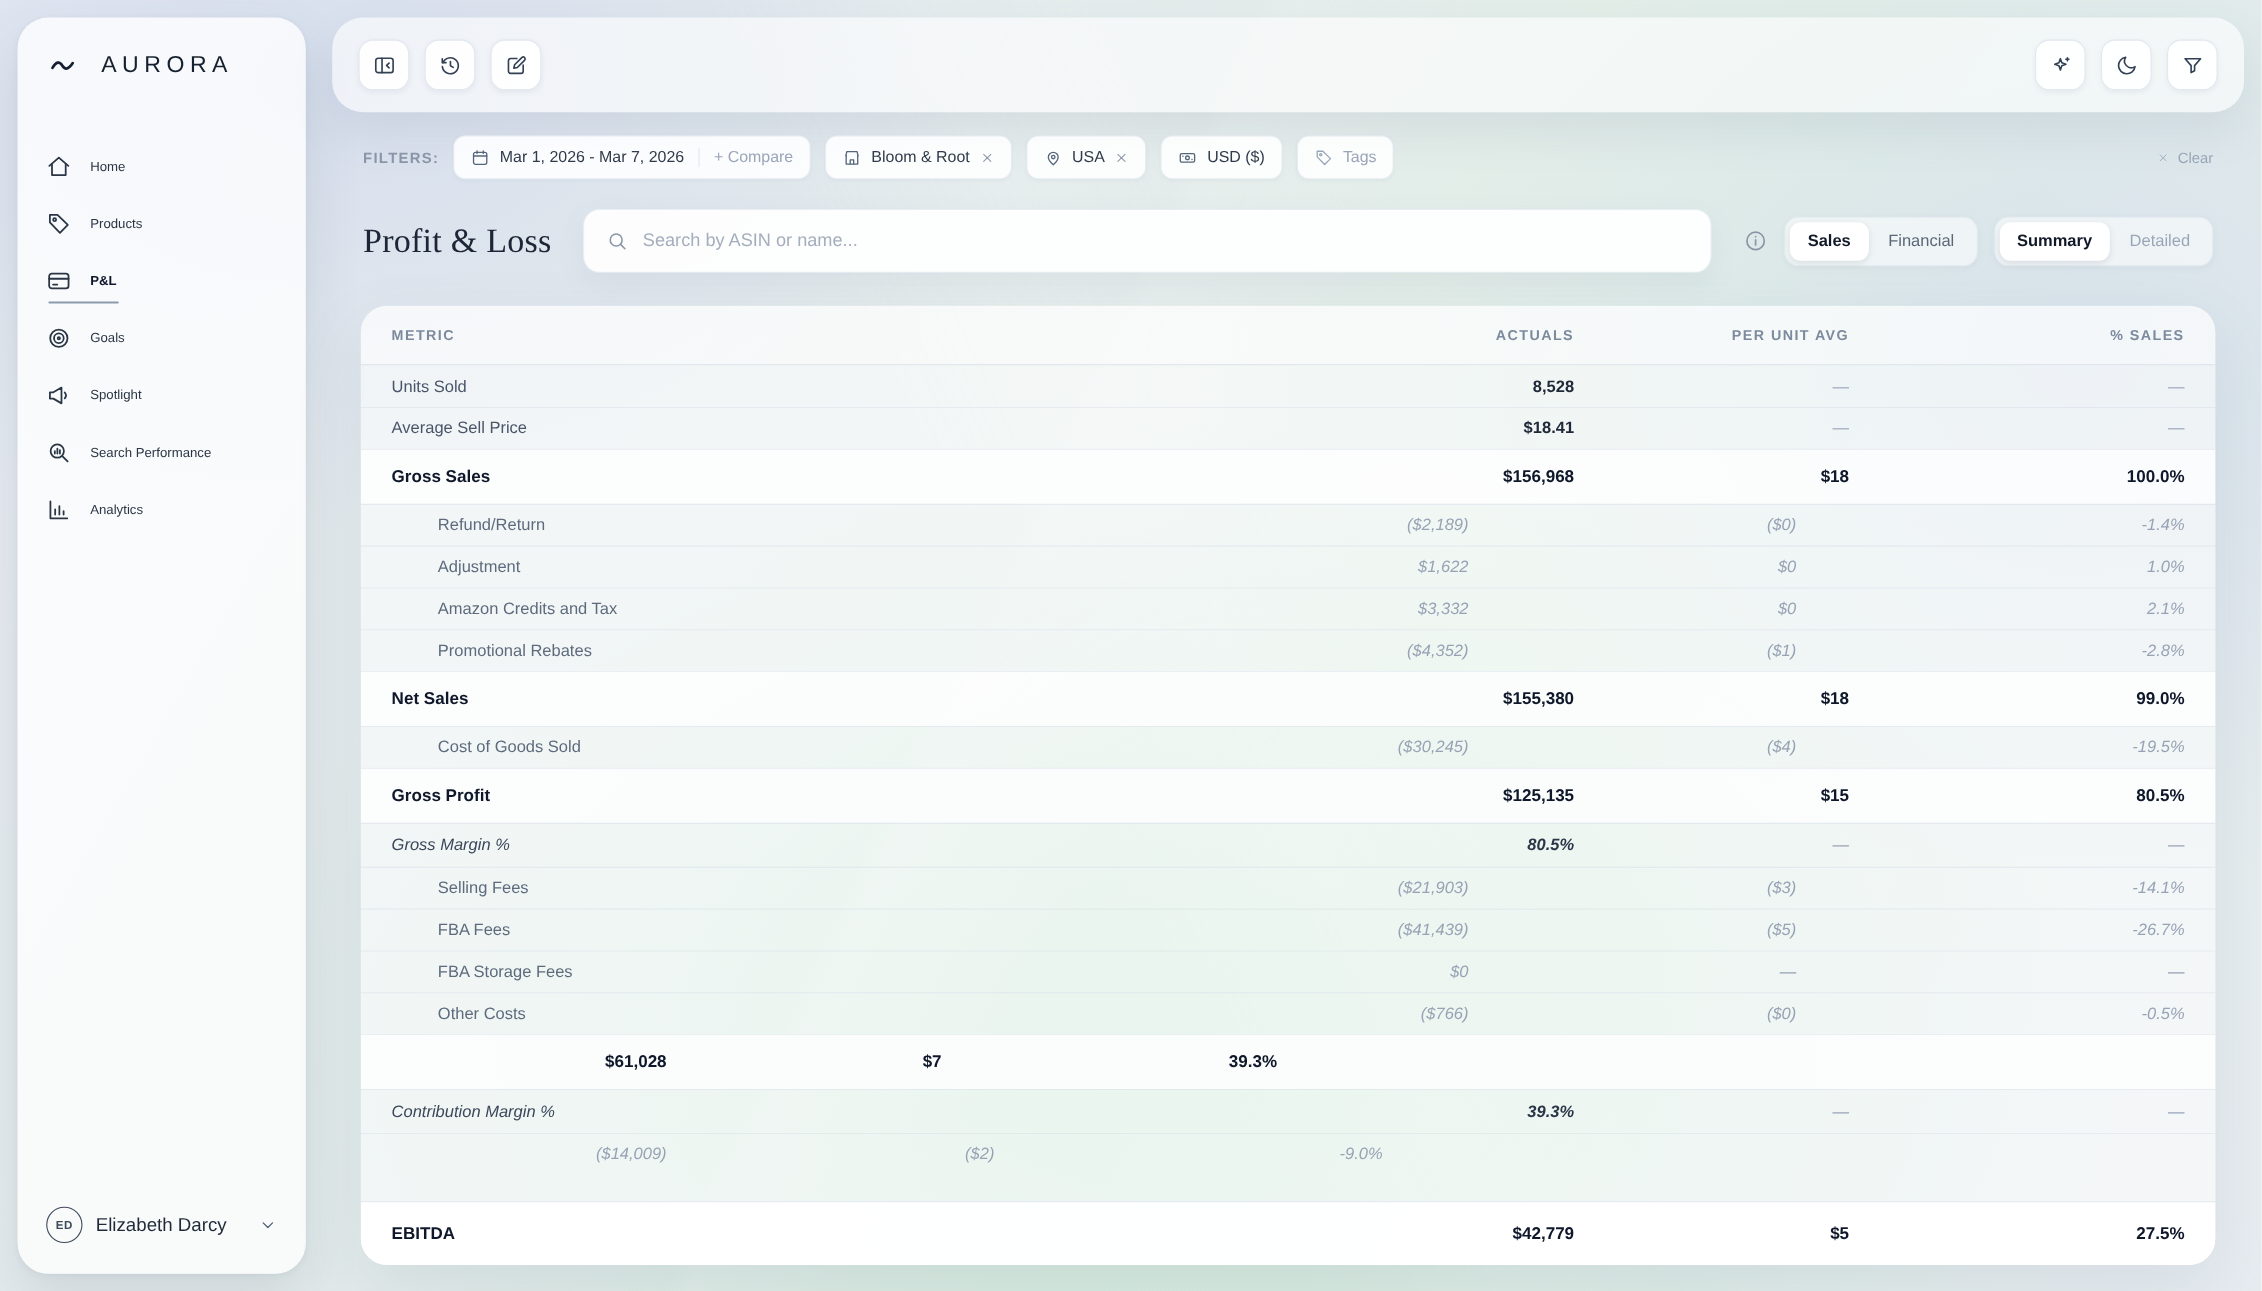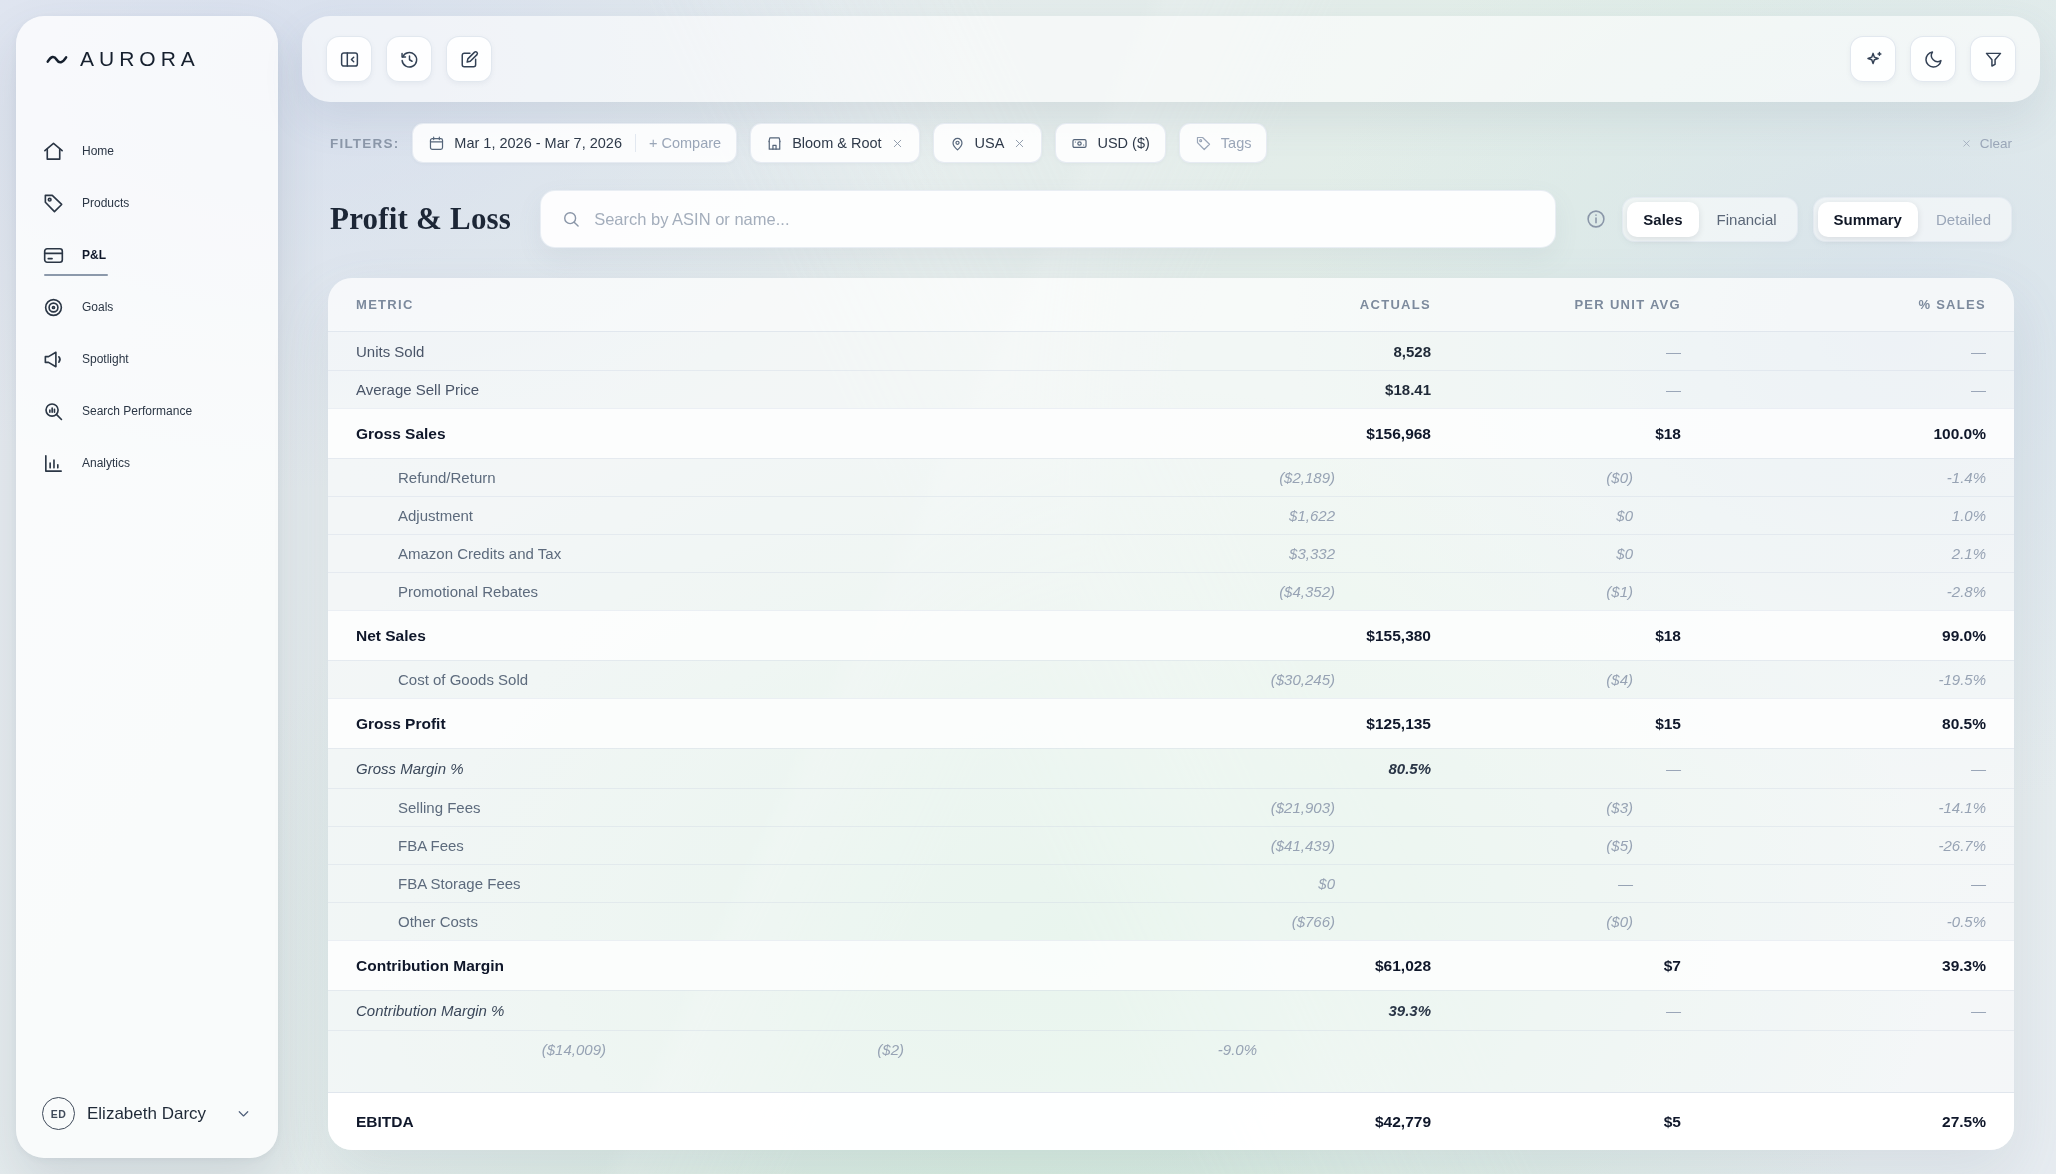"AURORA" .logo { gap: 6px -> 18px }
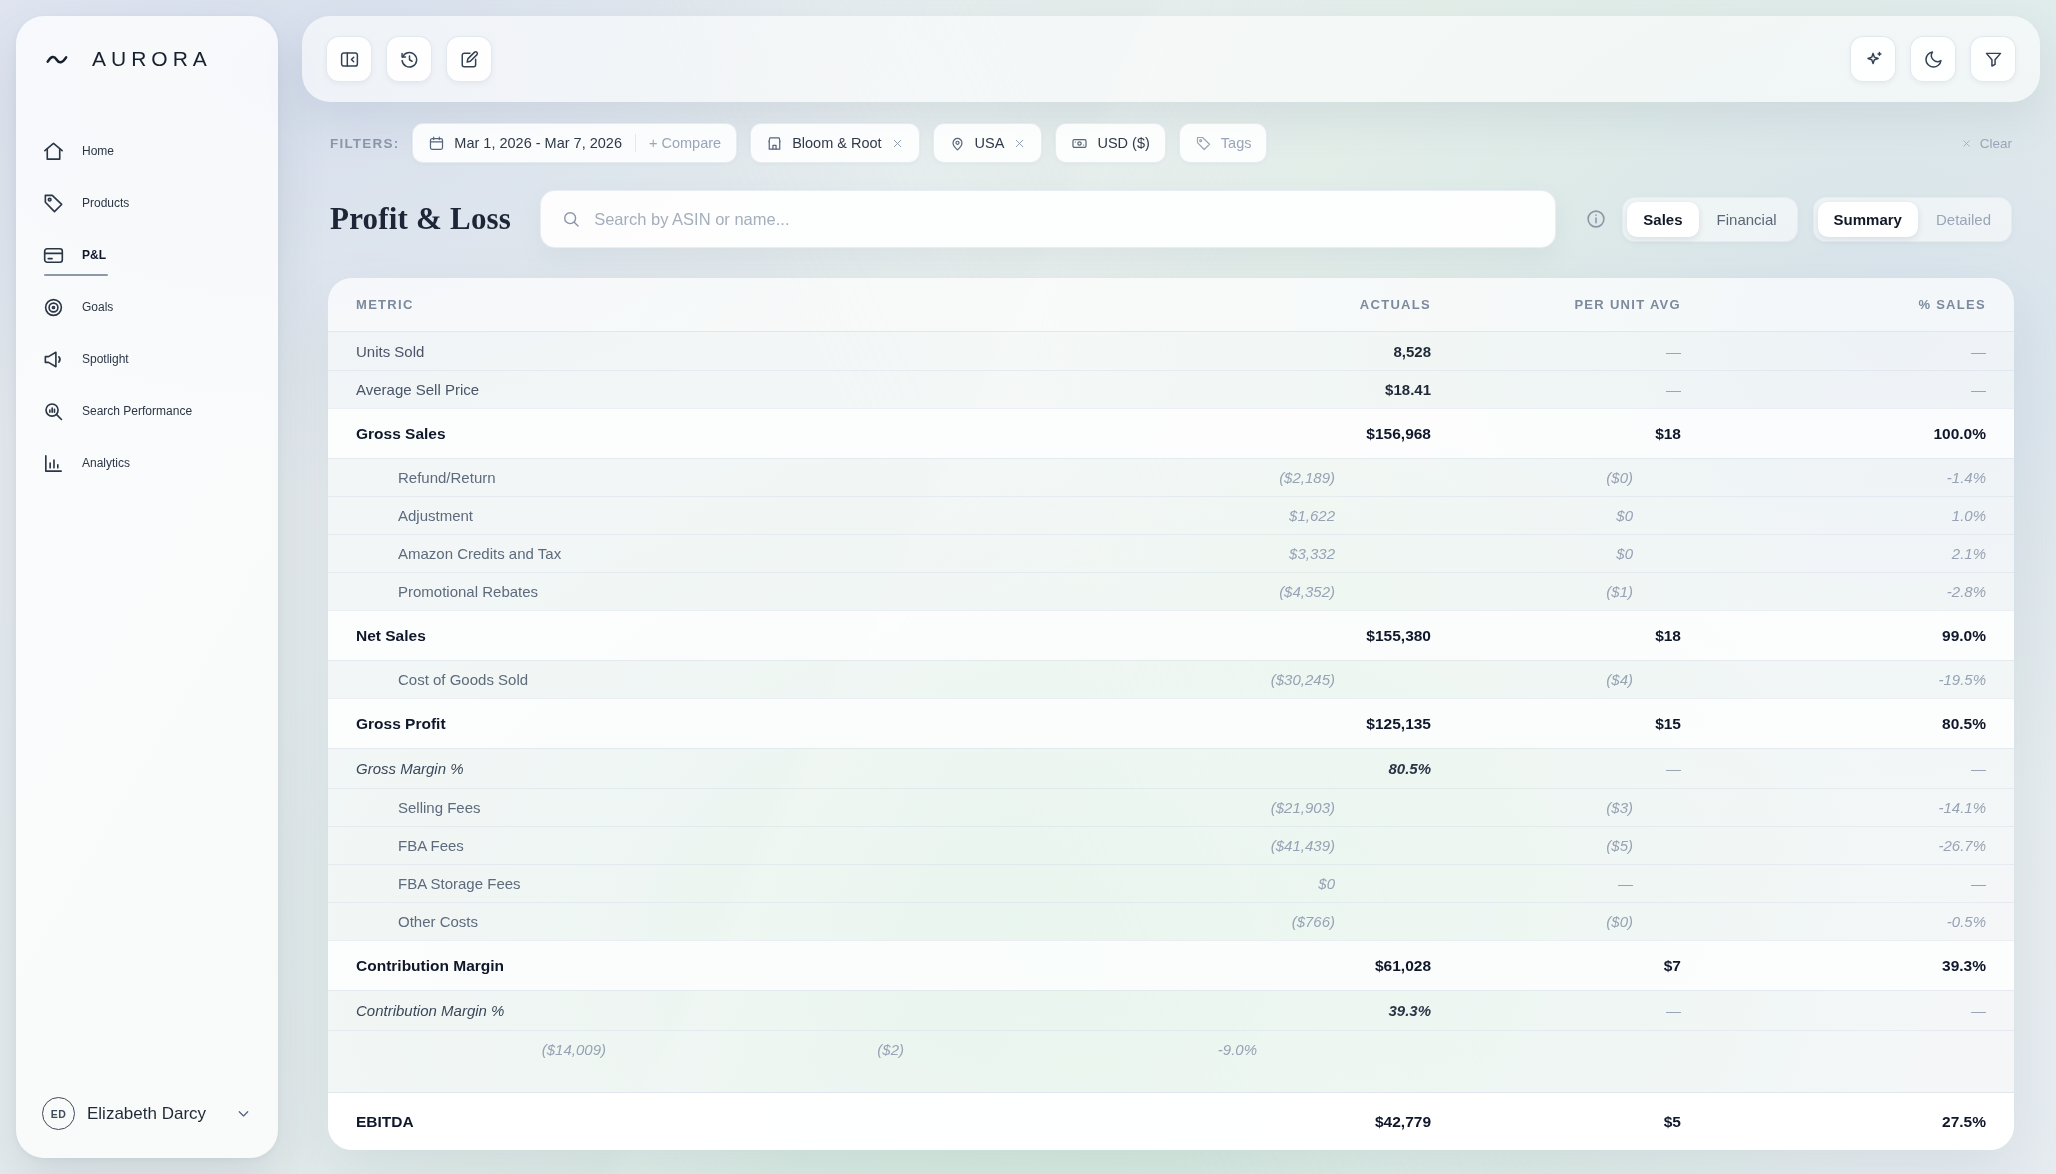"Profit & Loss" .page-title { font-weight: 700 -> 400 }
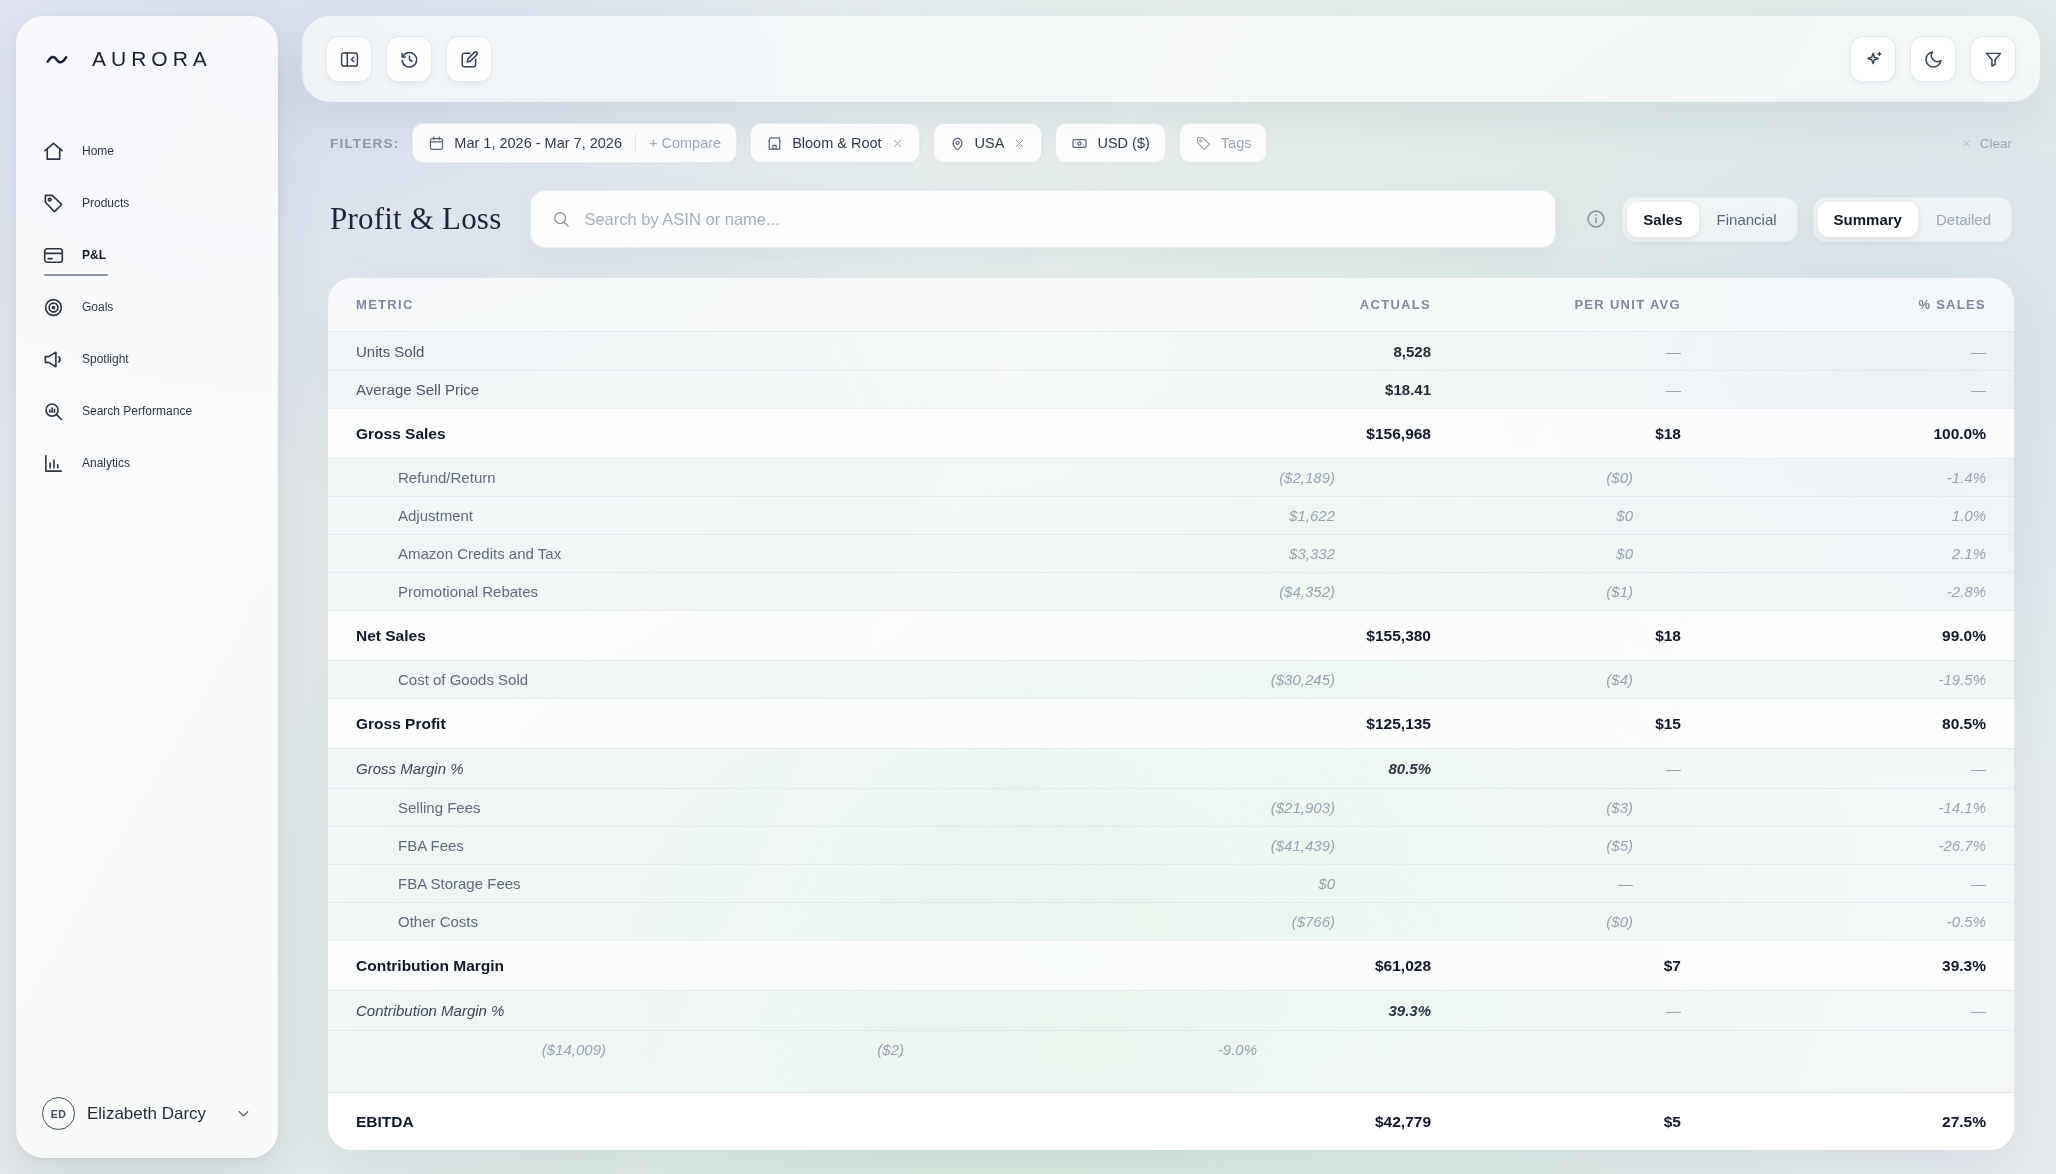"Contribution Margin" span.c-metric { html: <span>Contribution Margin</span> -> none }
